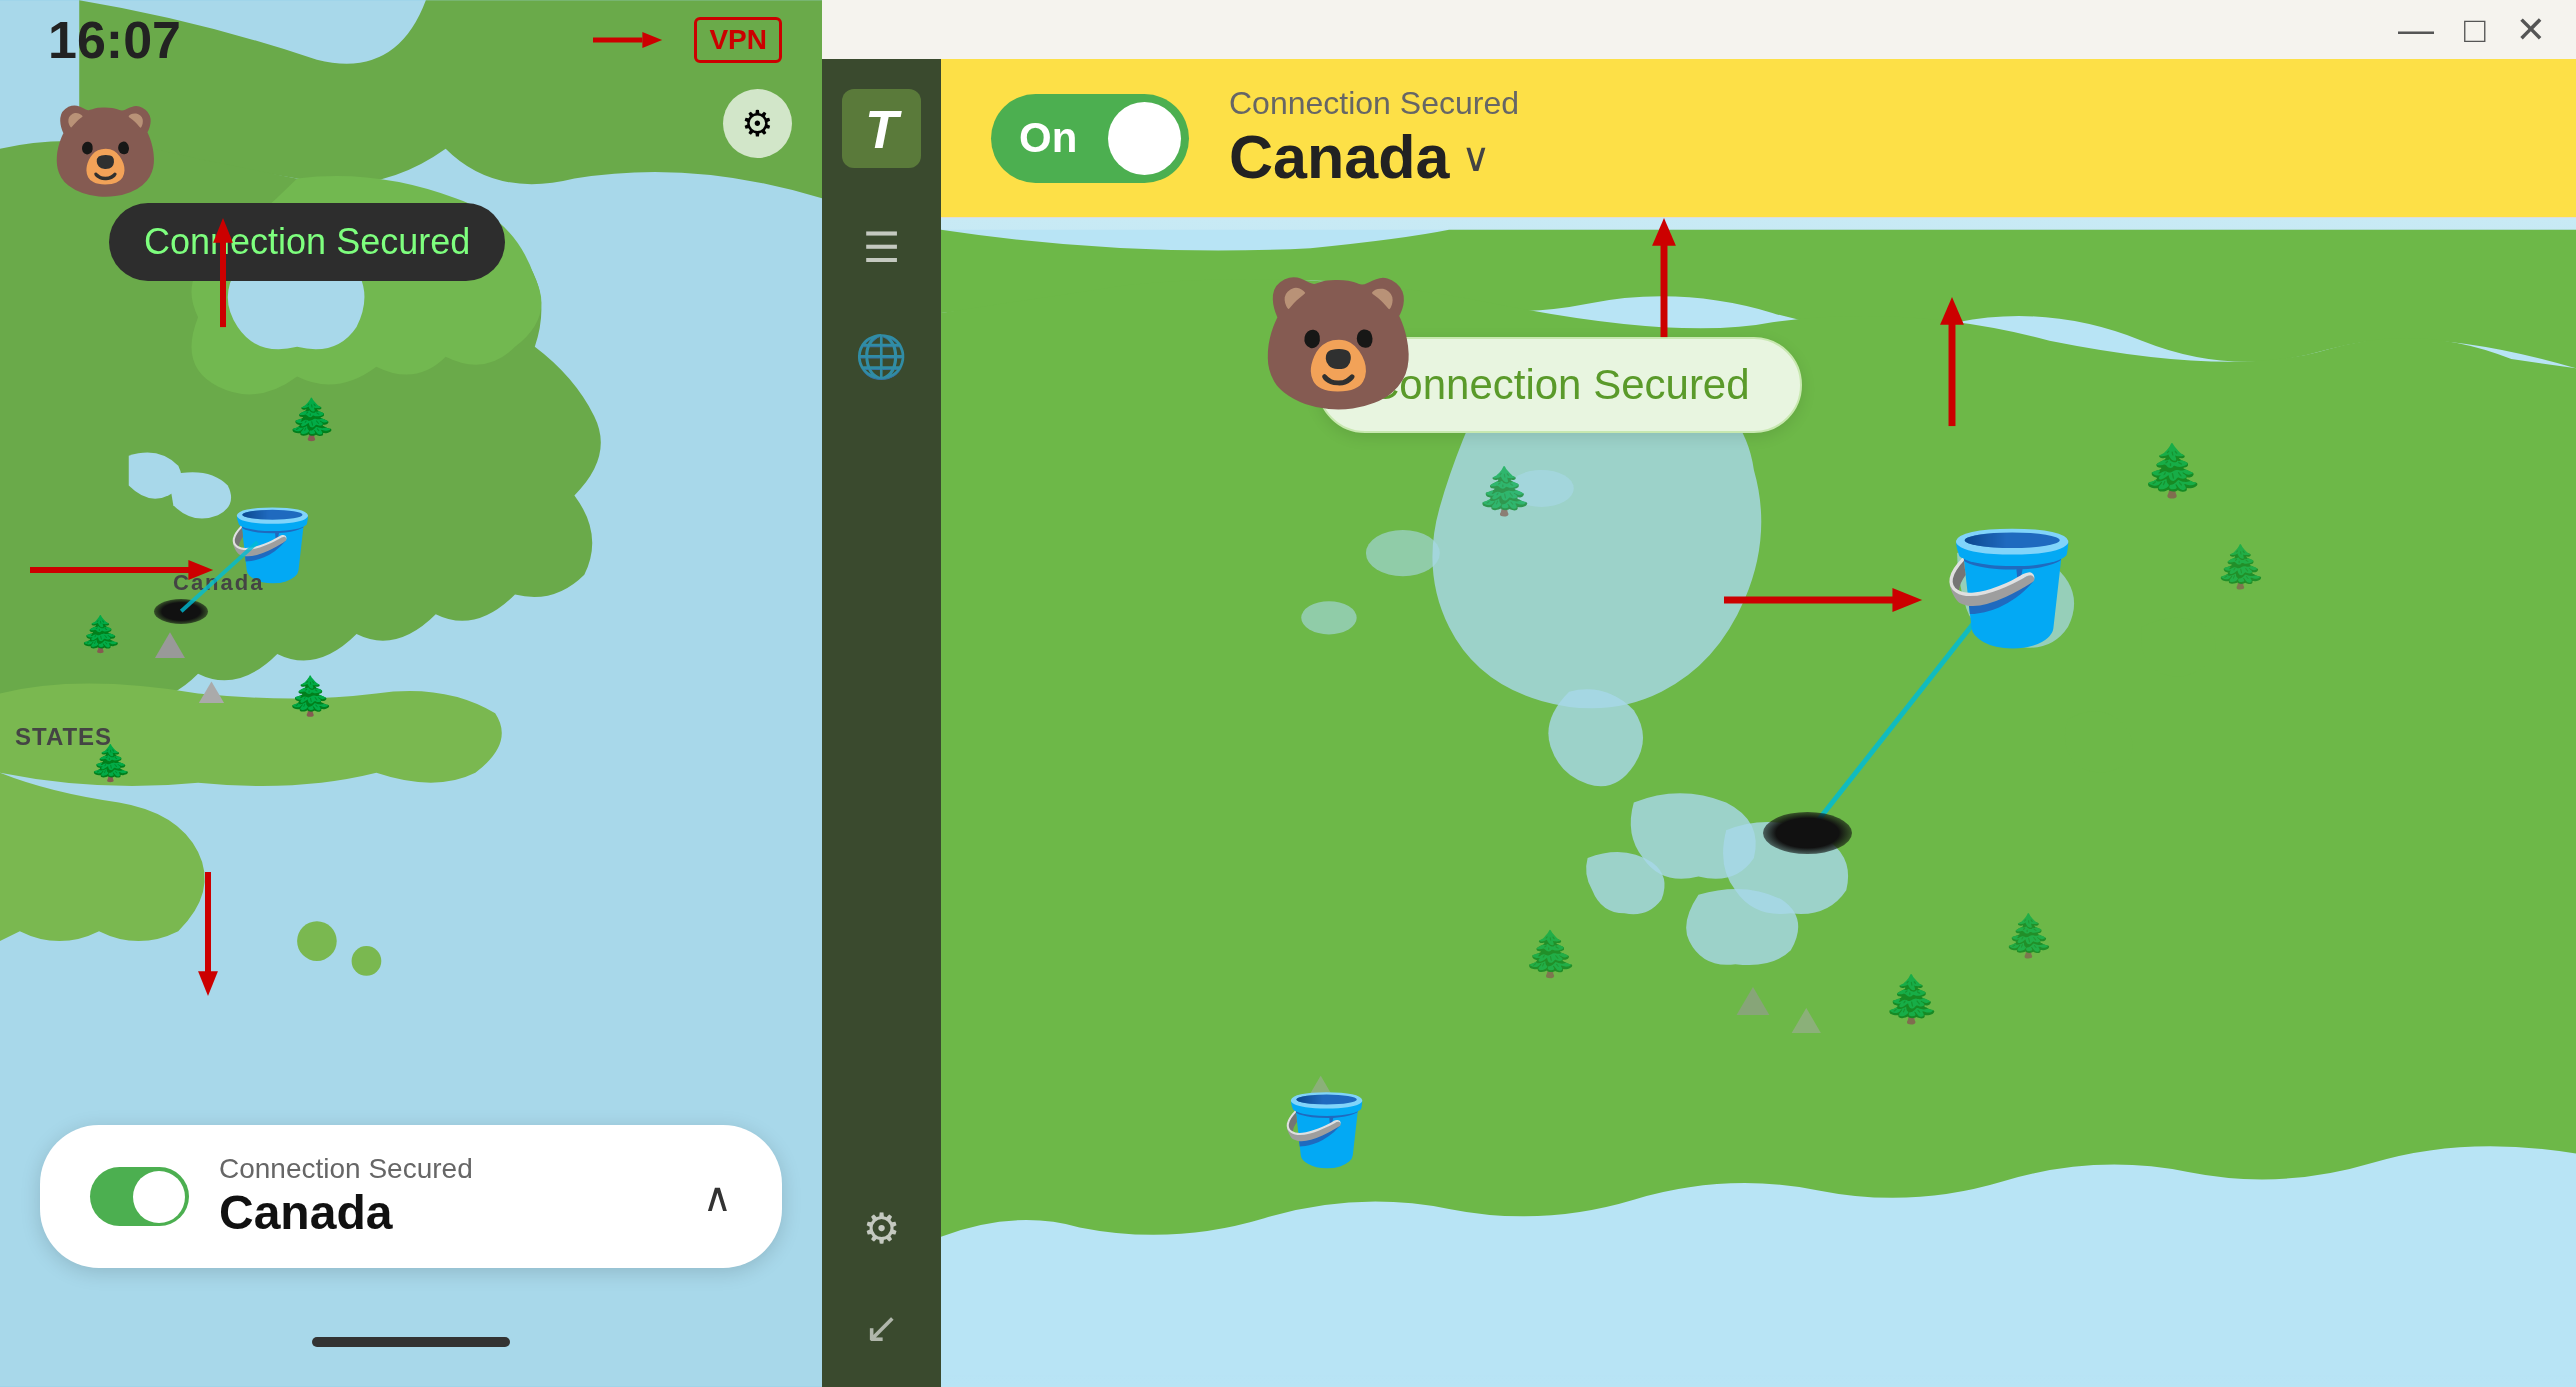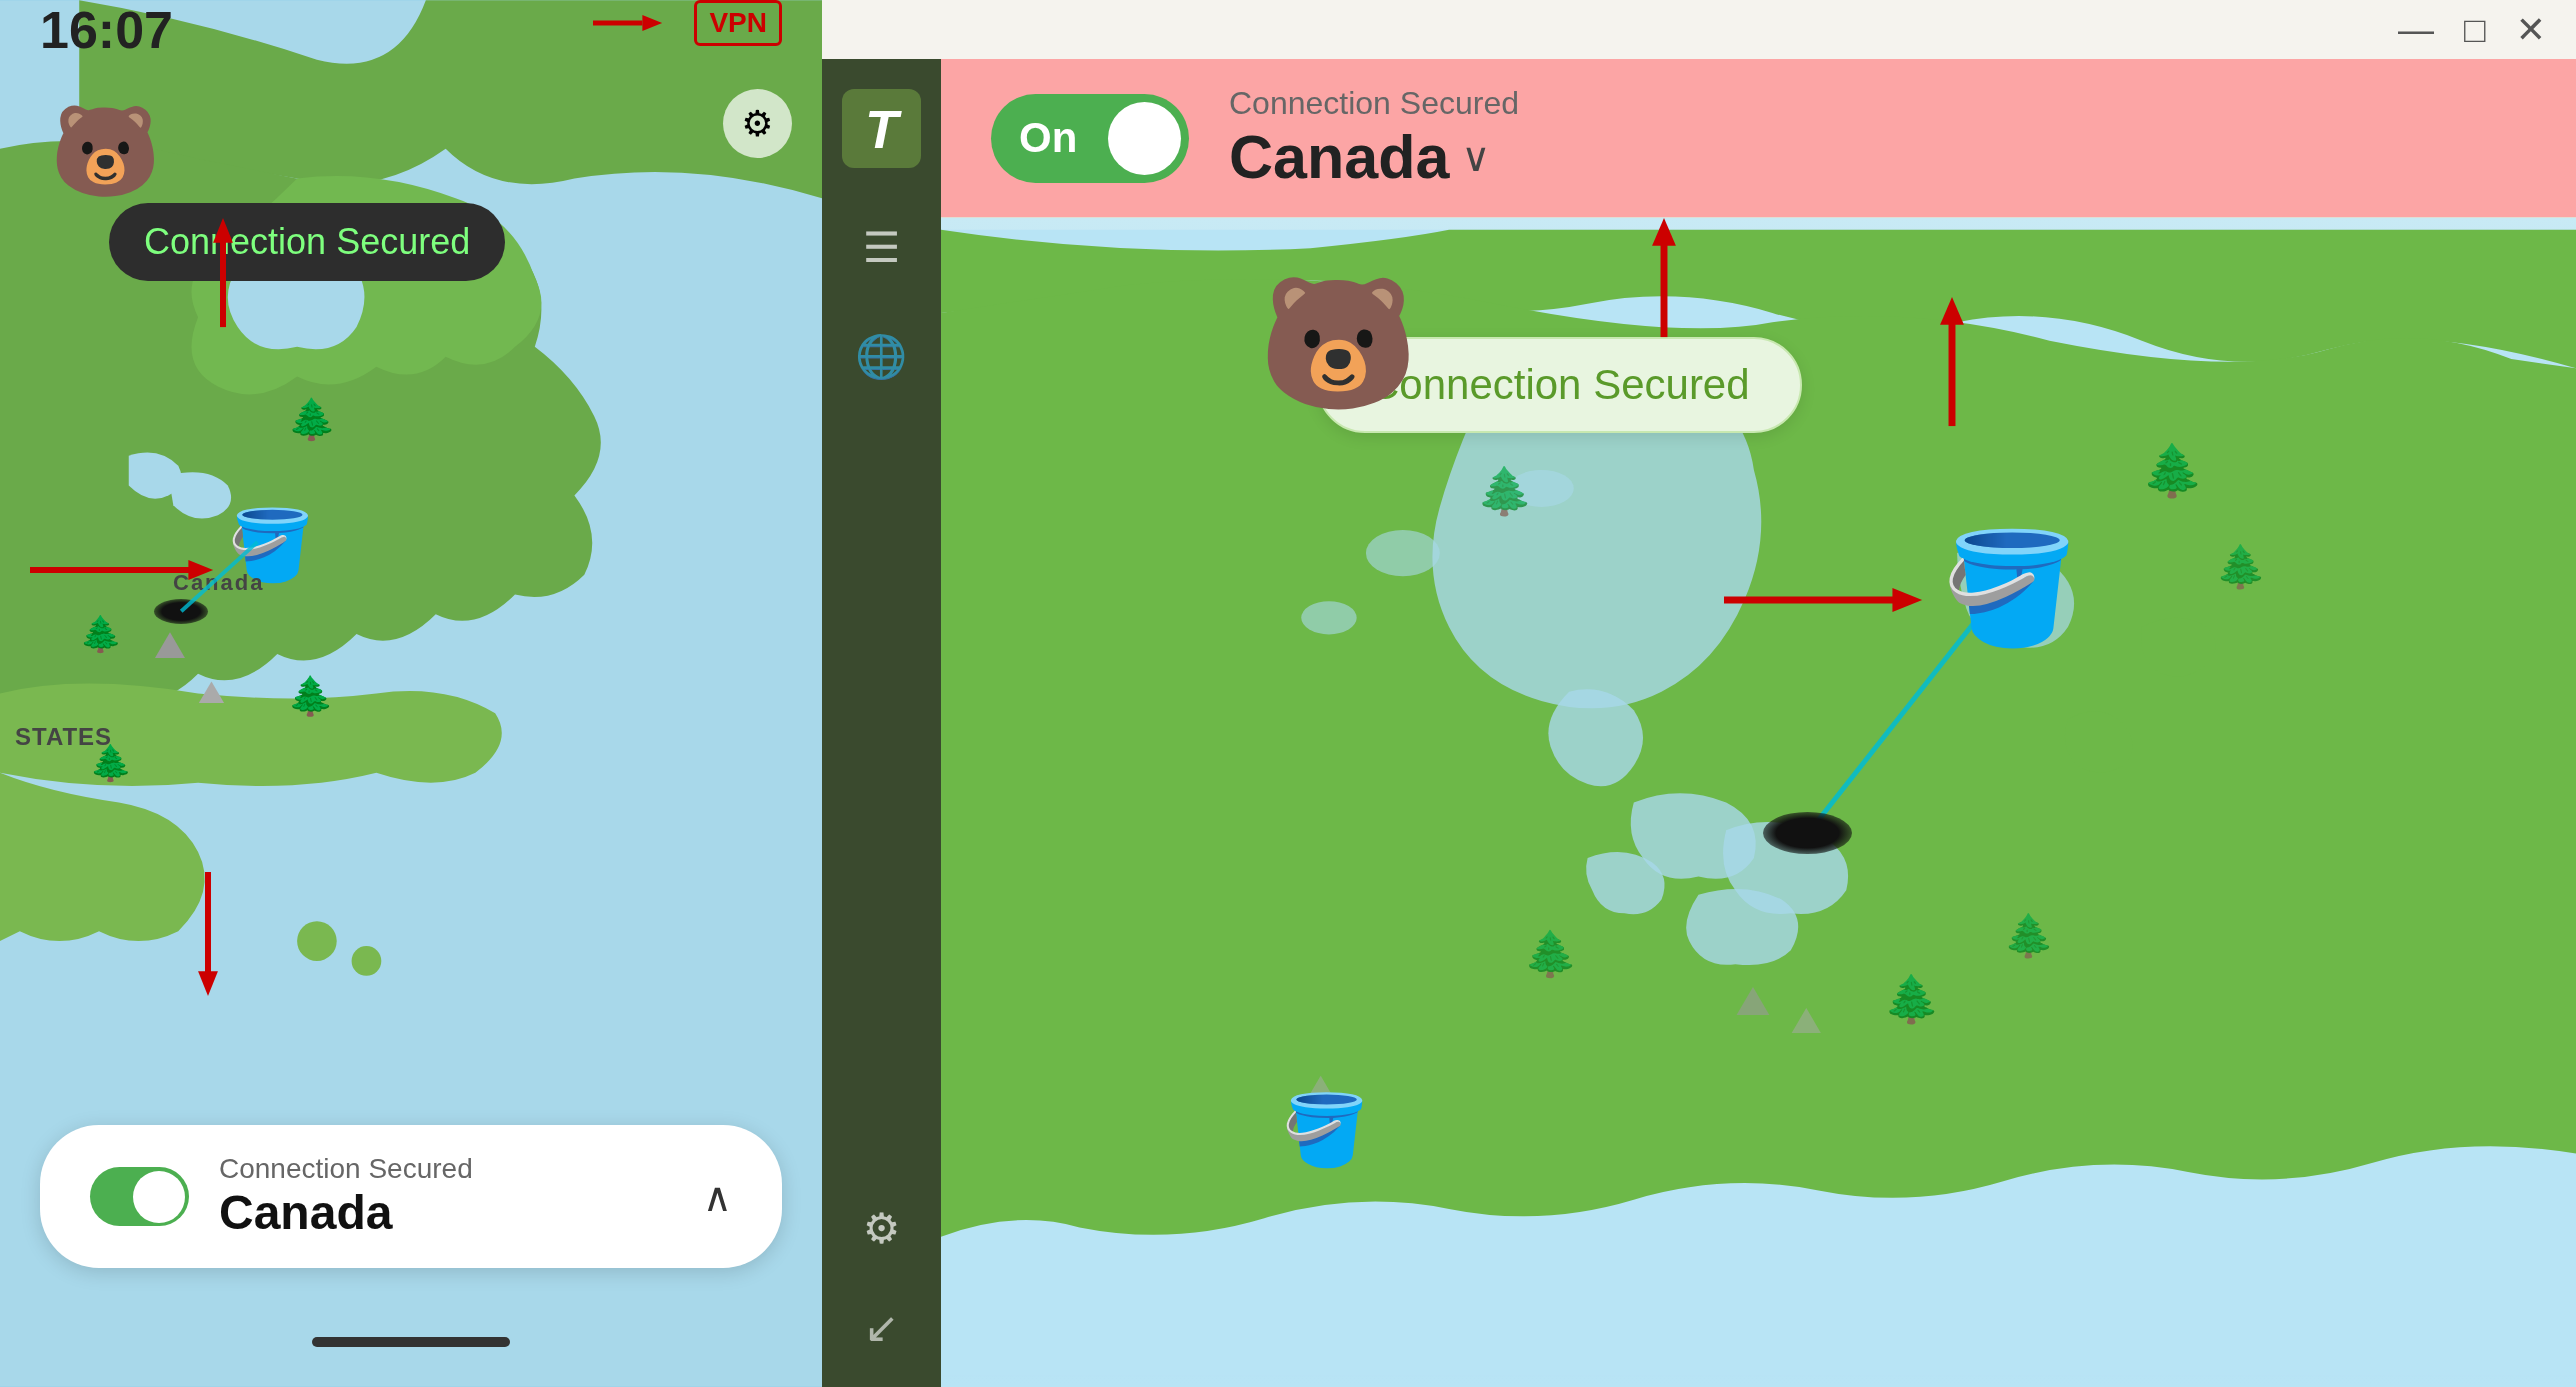"16:07" .mobile-status-bar { align-items: flex-start -> center; left: 0 -> 8px }
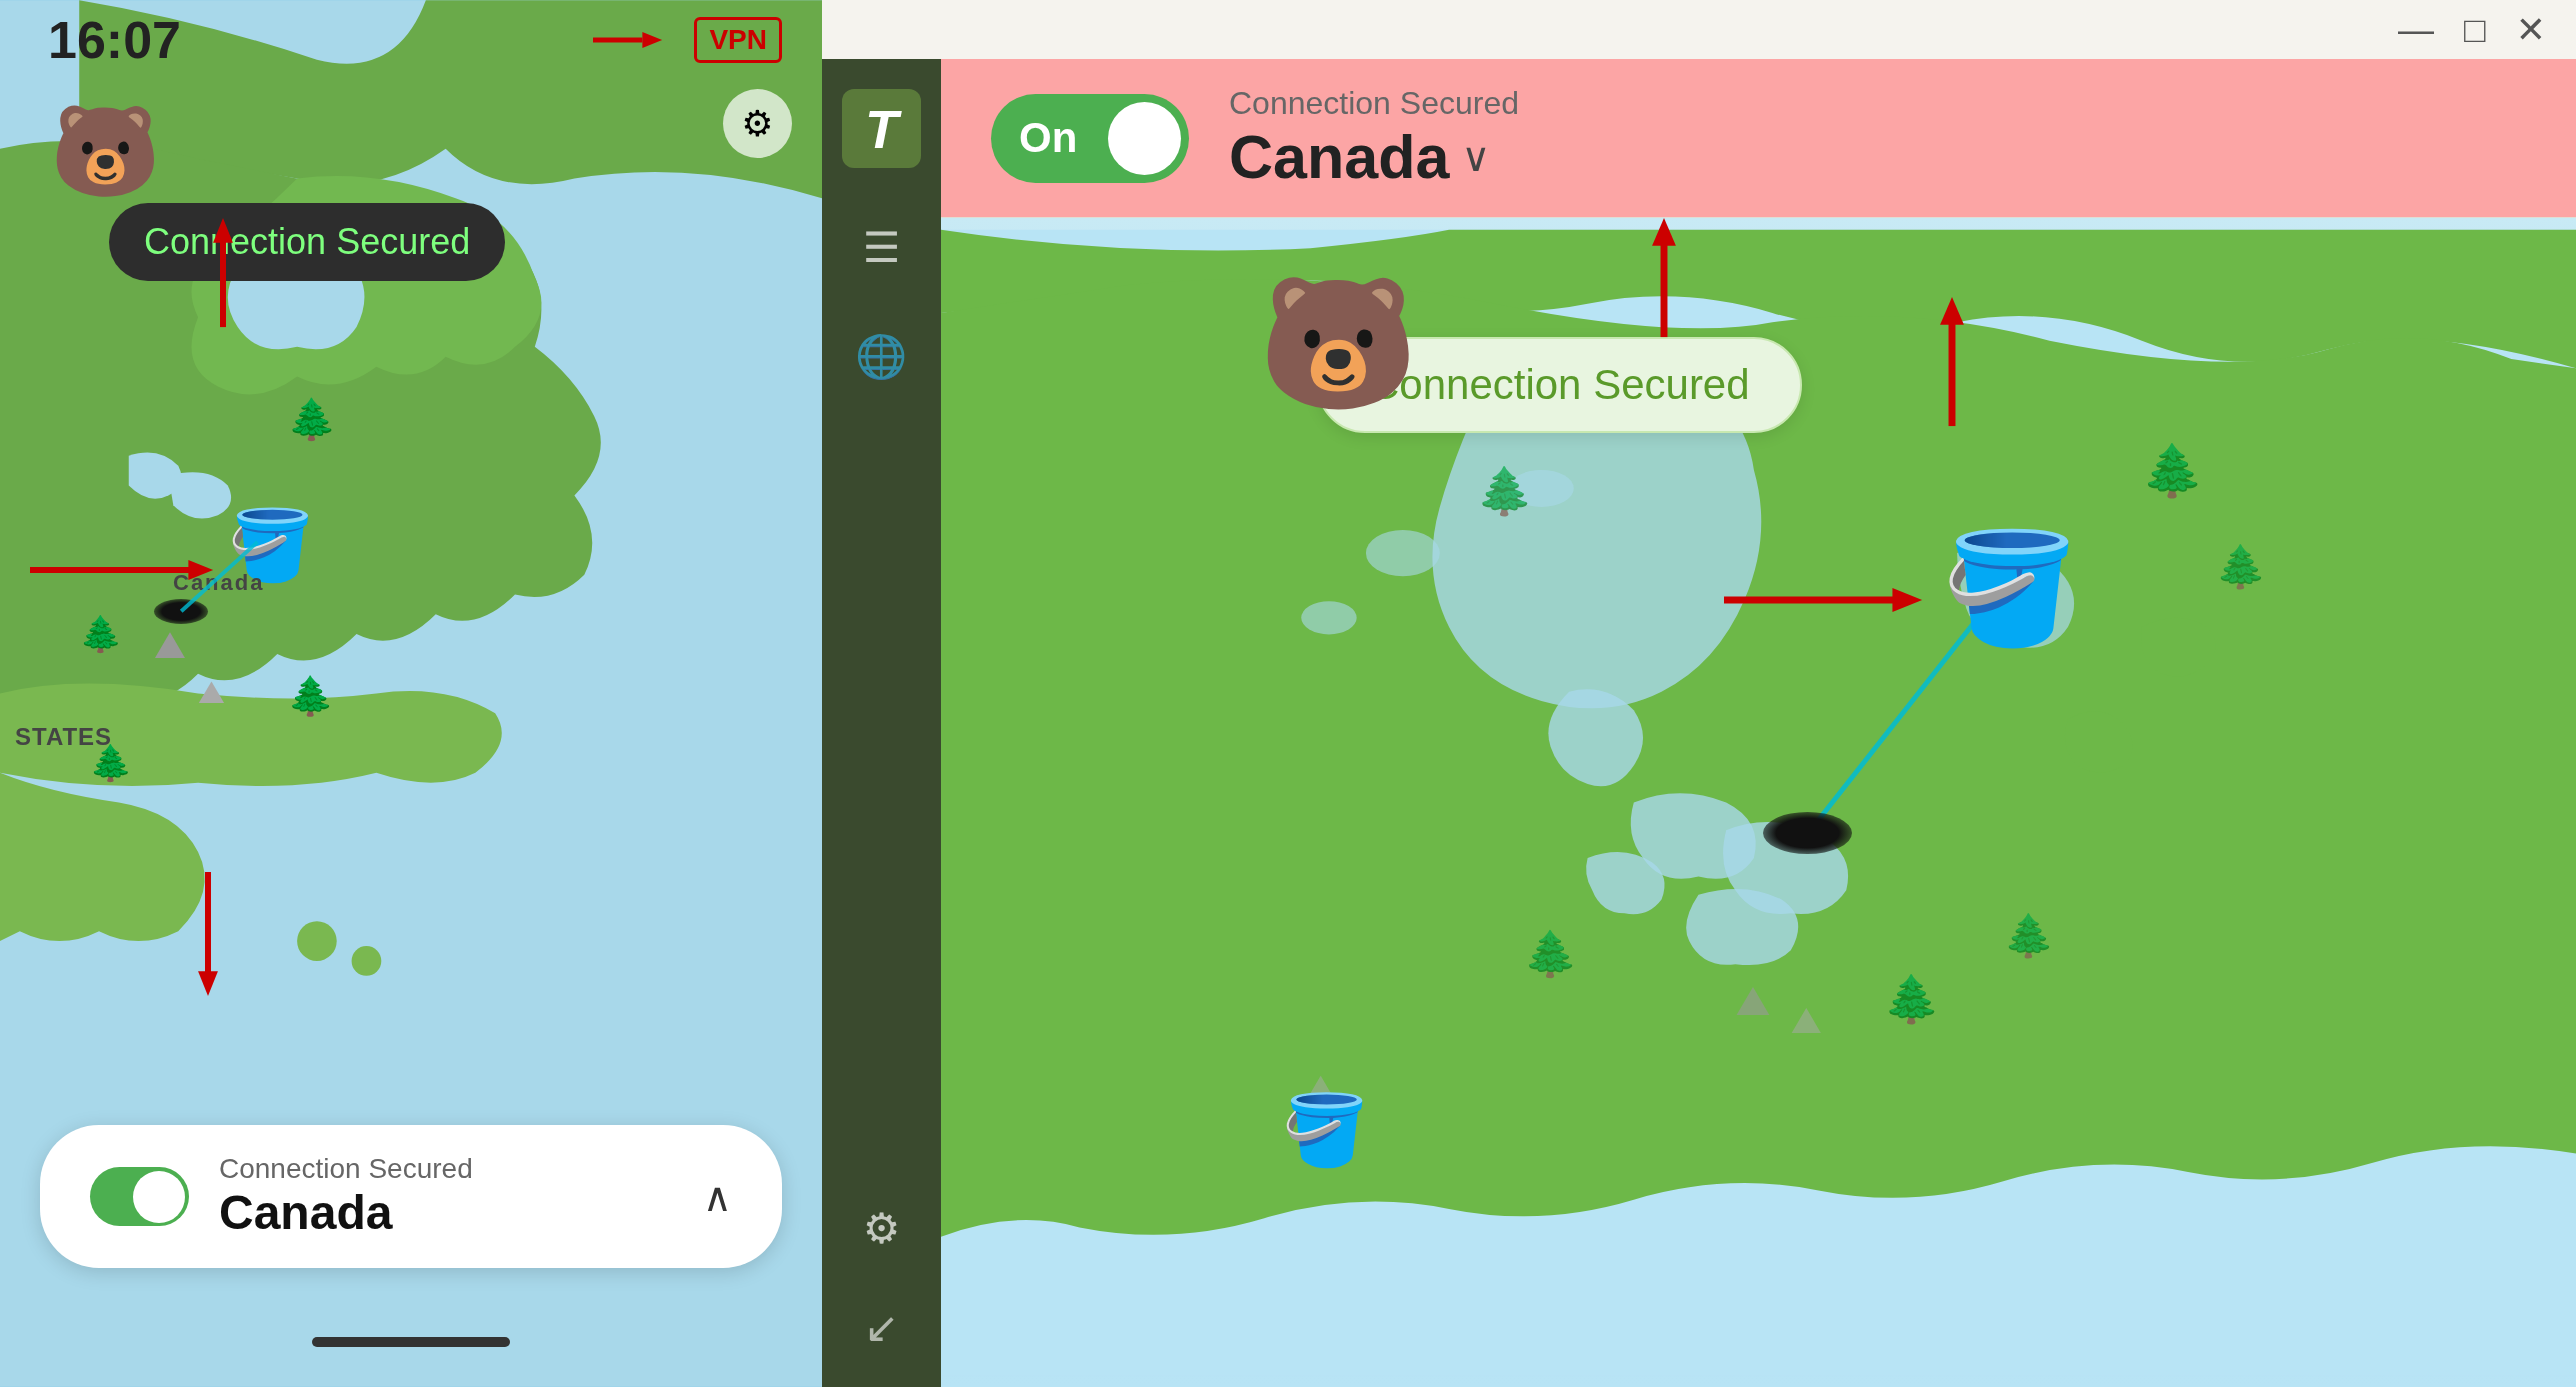"On" .app-header { background: #fca5a5 -> #fde047 }
